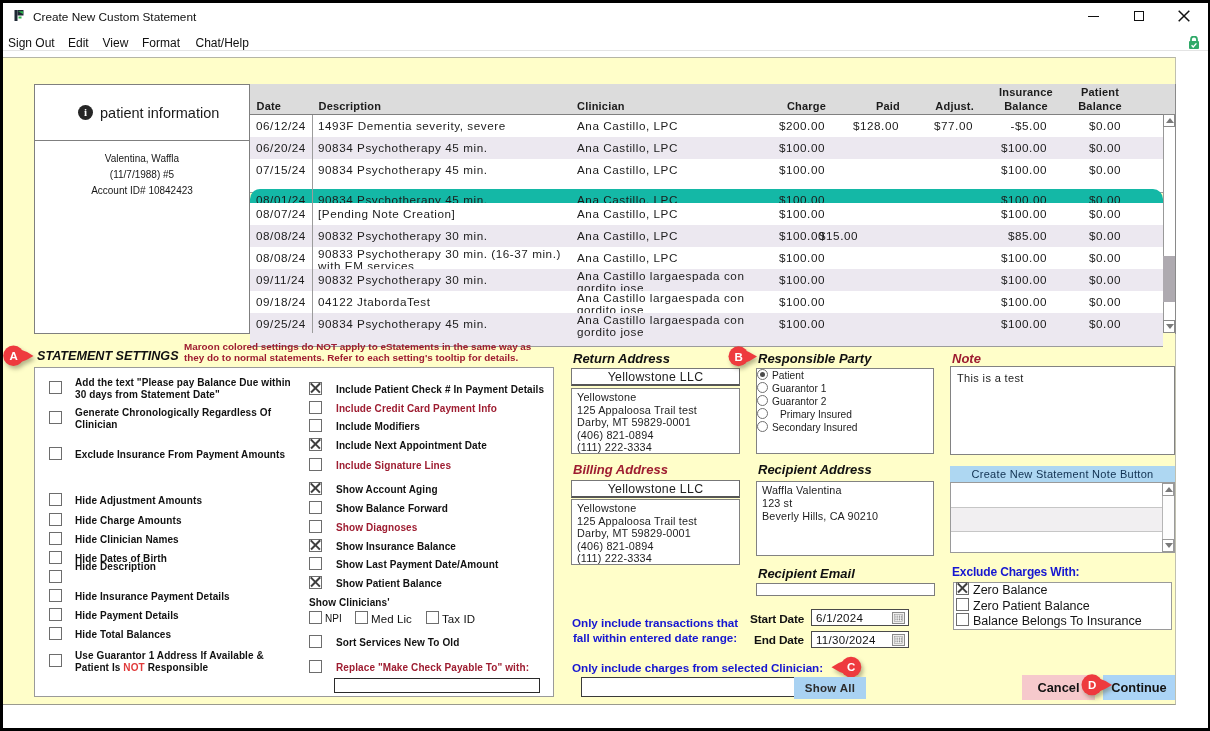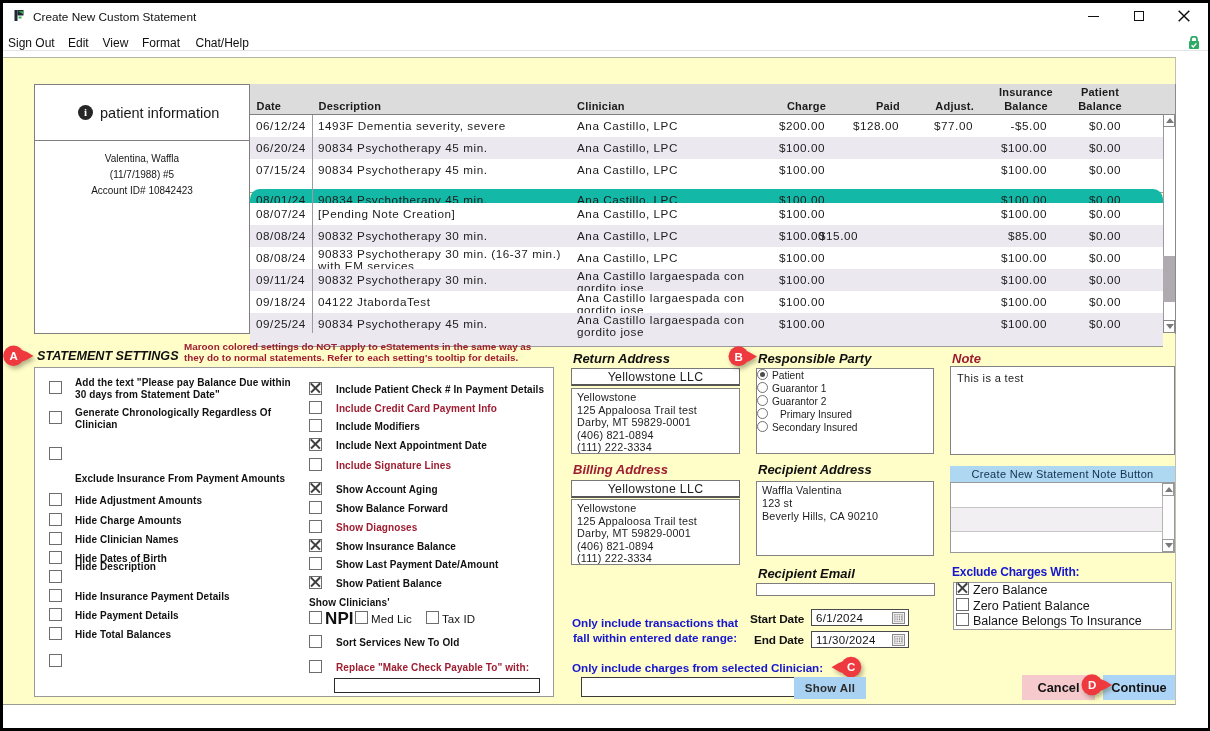"Exclude Insurance From Payment Amounts" div.lbl { margin-top: 24px -> none }
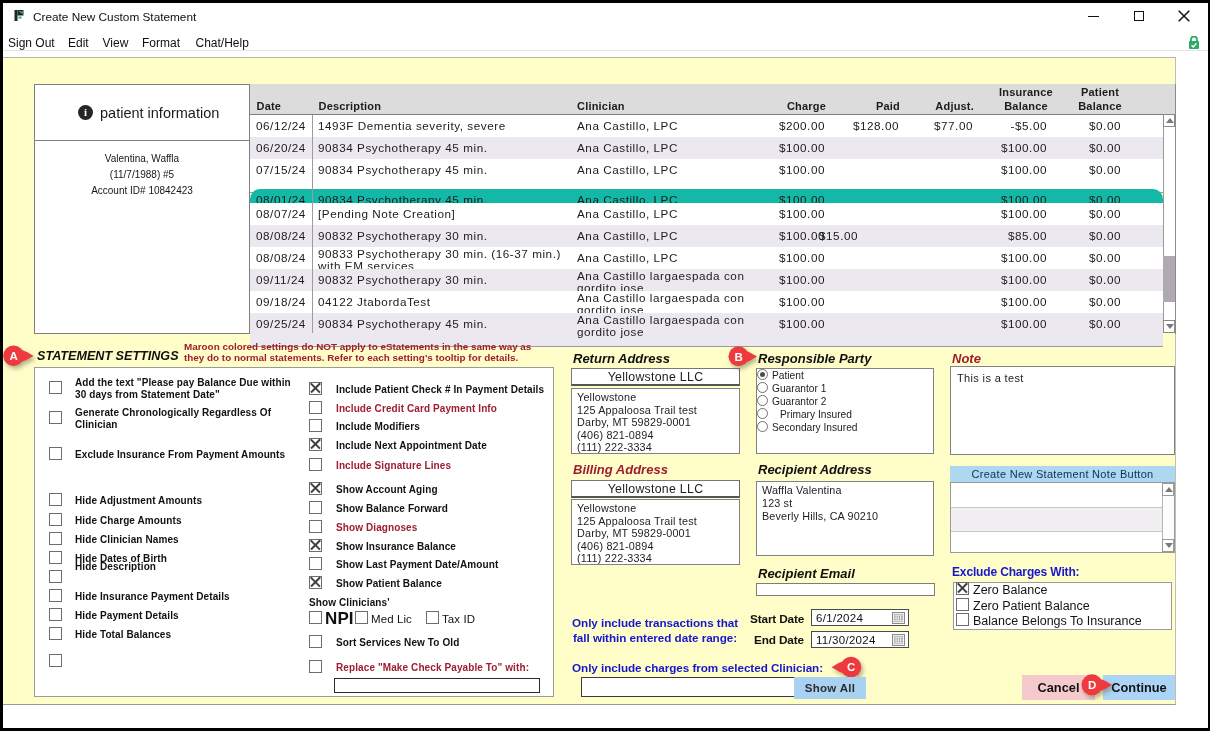"NPI" div.lbl { font-size: 17px -> 10px; font-weight: bold -> normal }
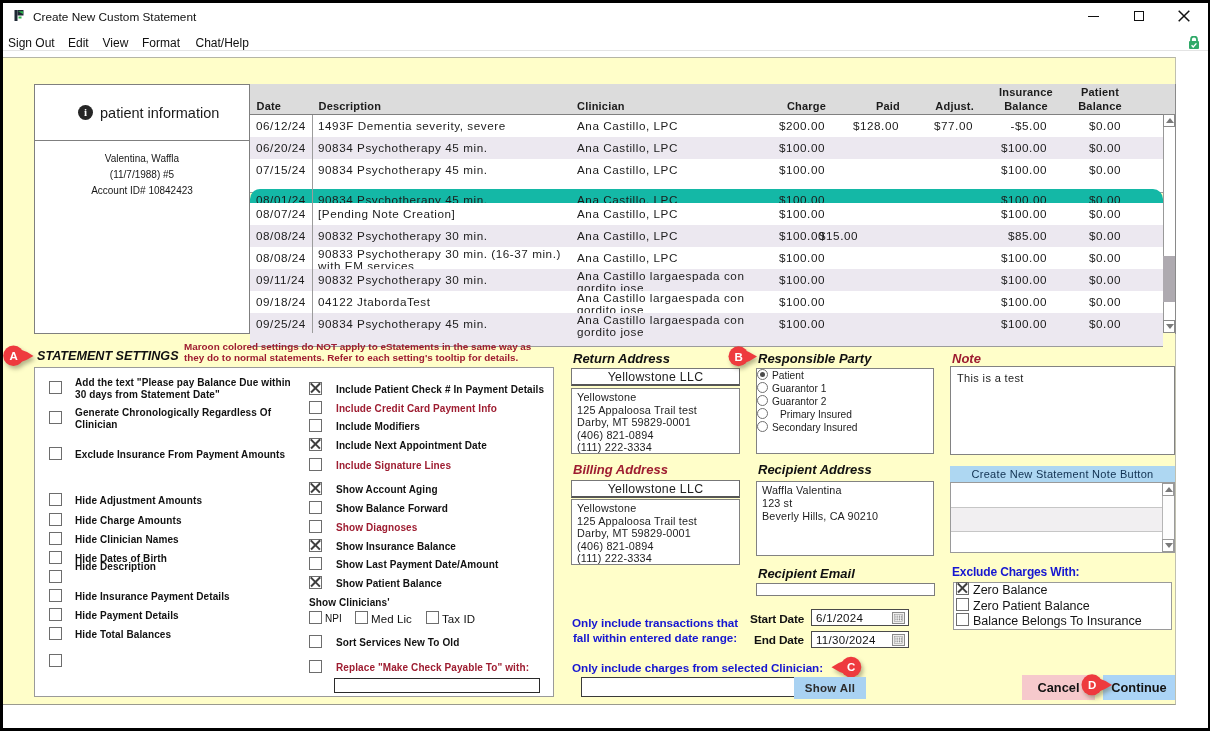"Use Guarantor 1 Address If" div.lbl { html: none -> <div>Use Guarantor 1 Address If Available &amp;<br>Patient Is <span>NOT</span> Responsible</div> }
